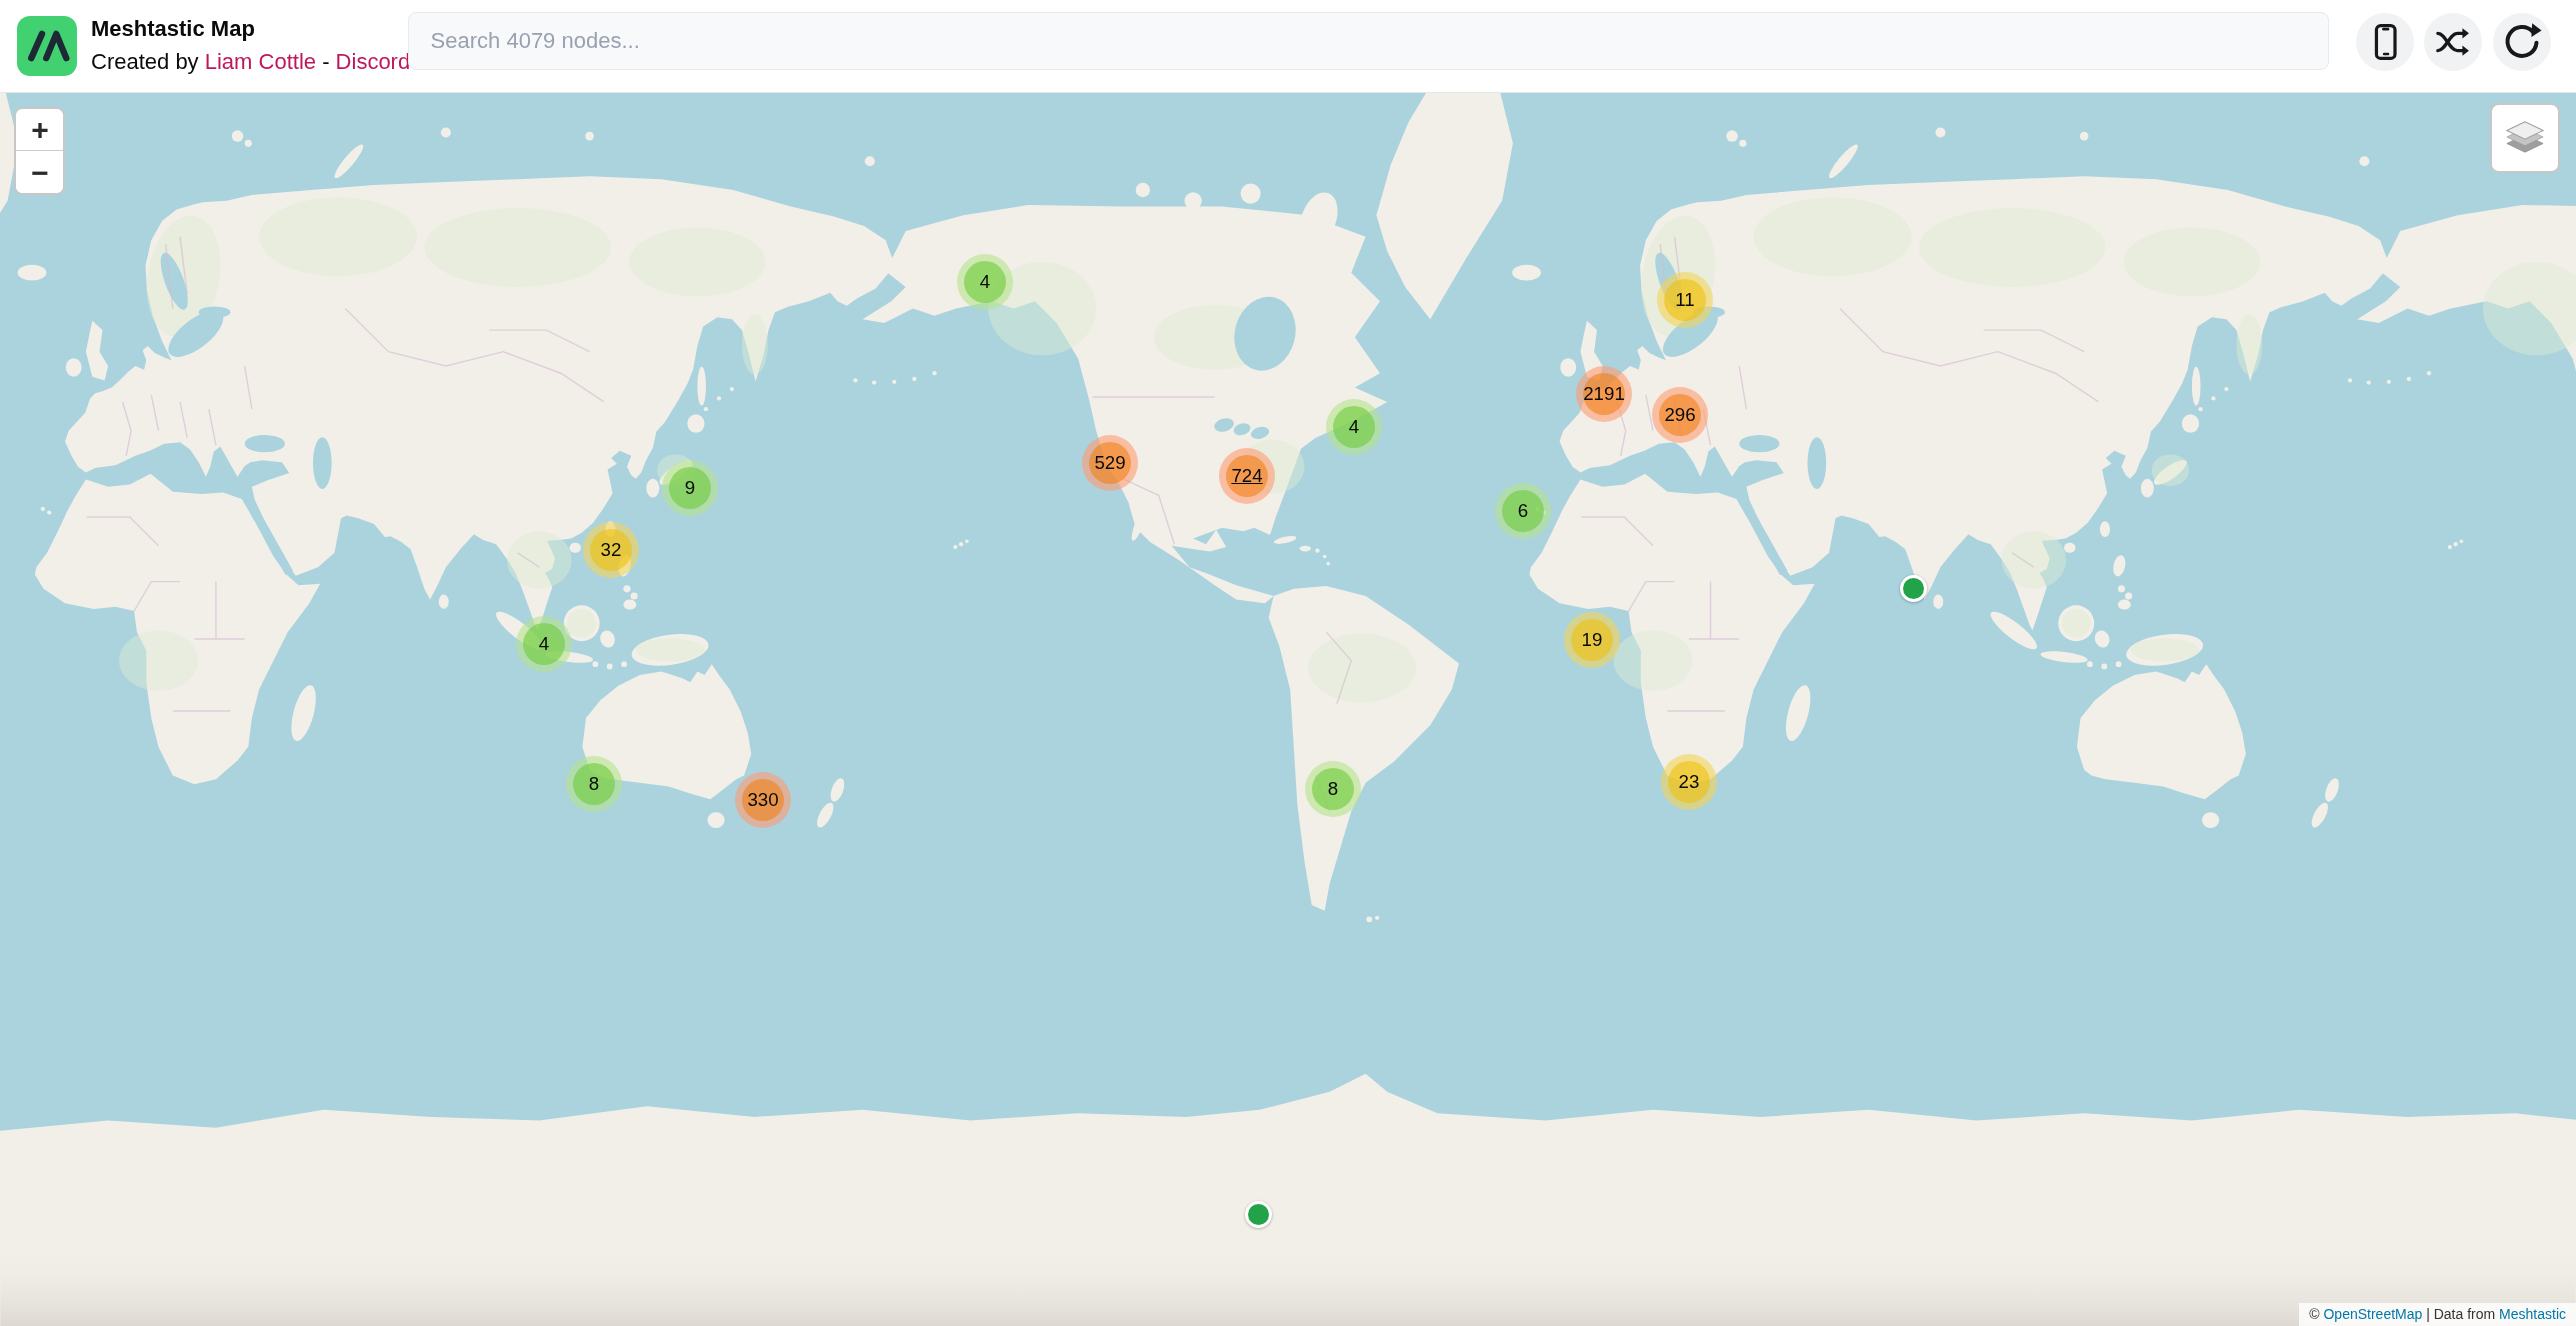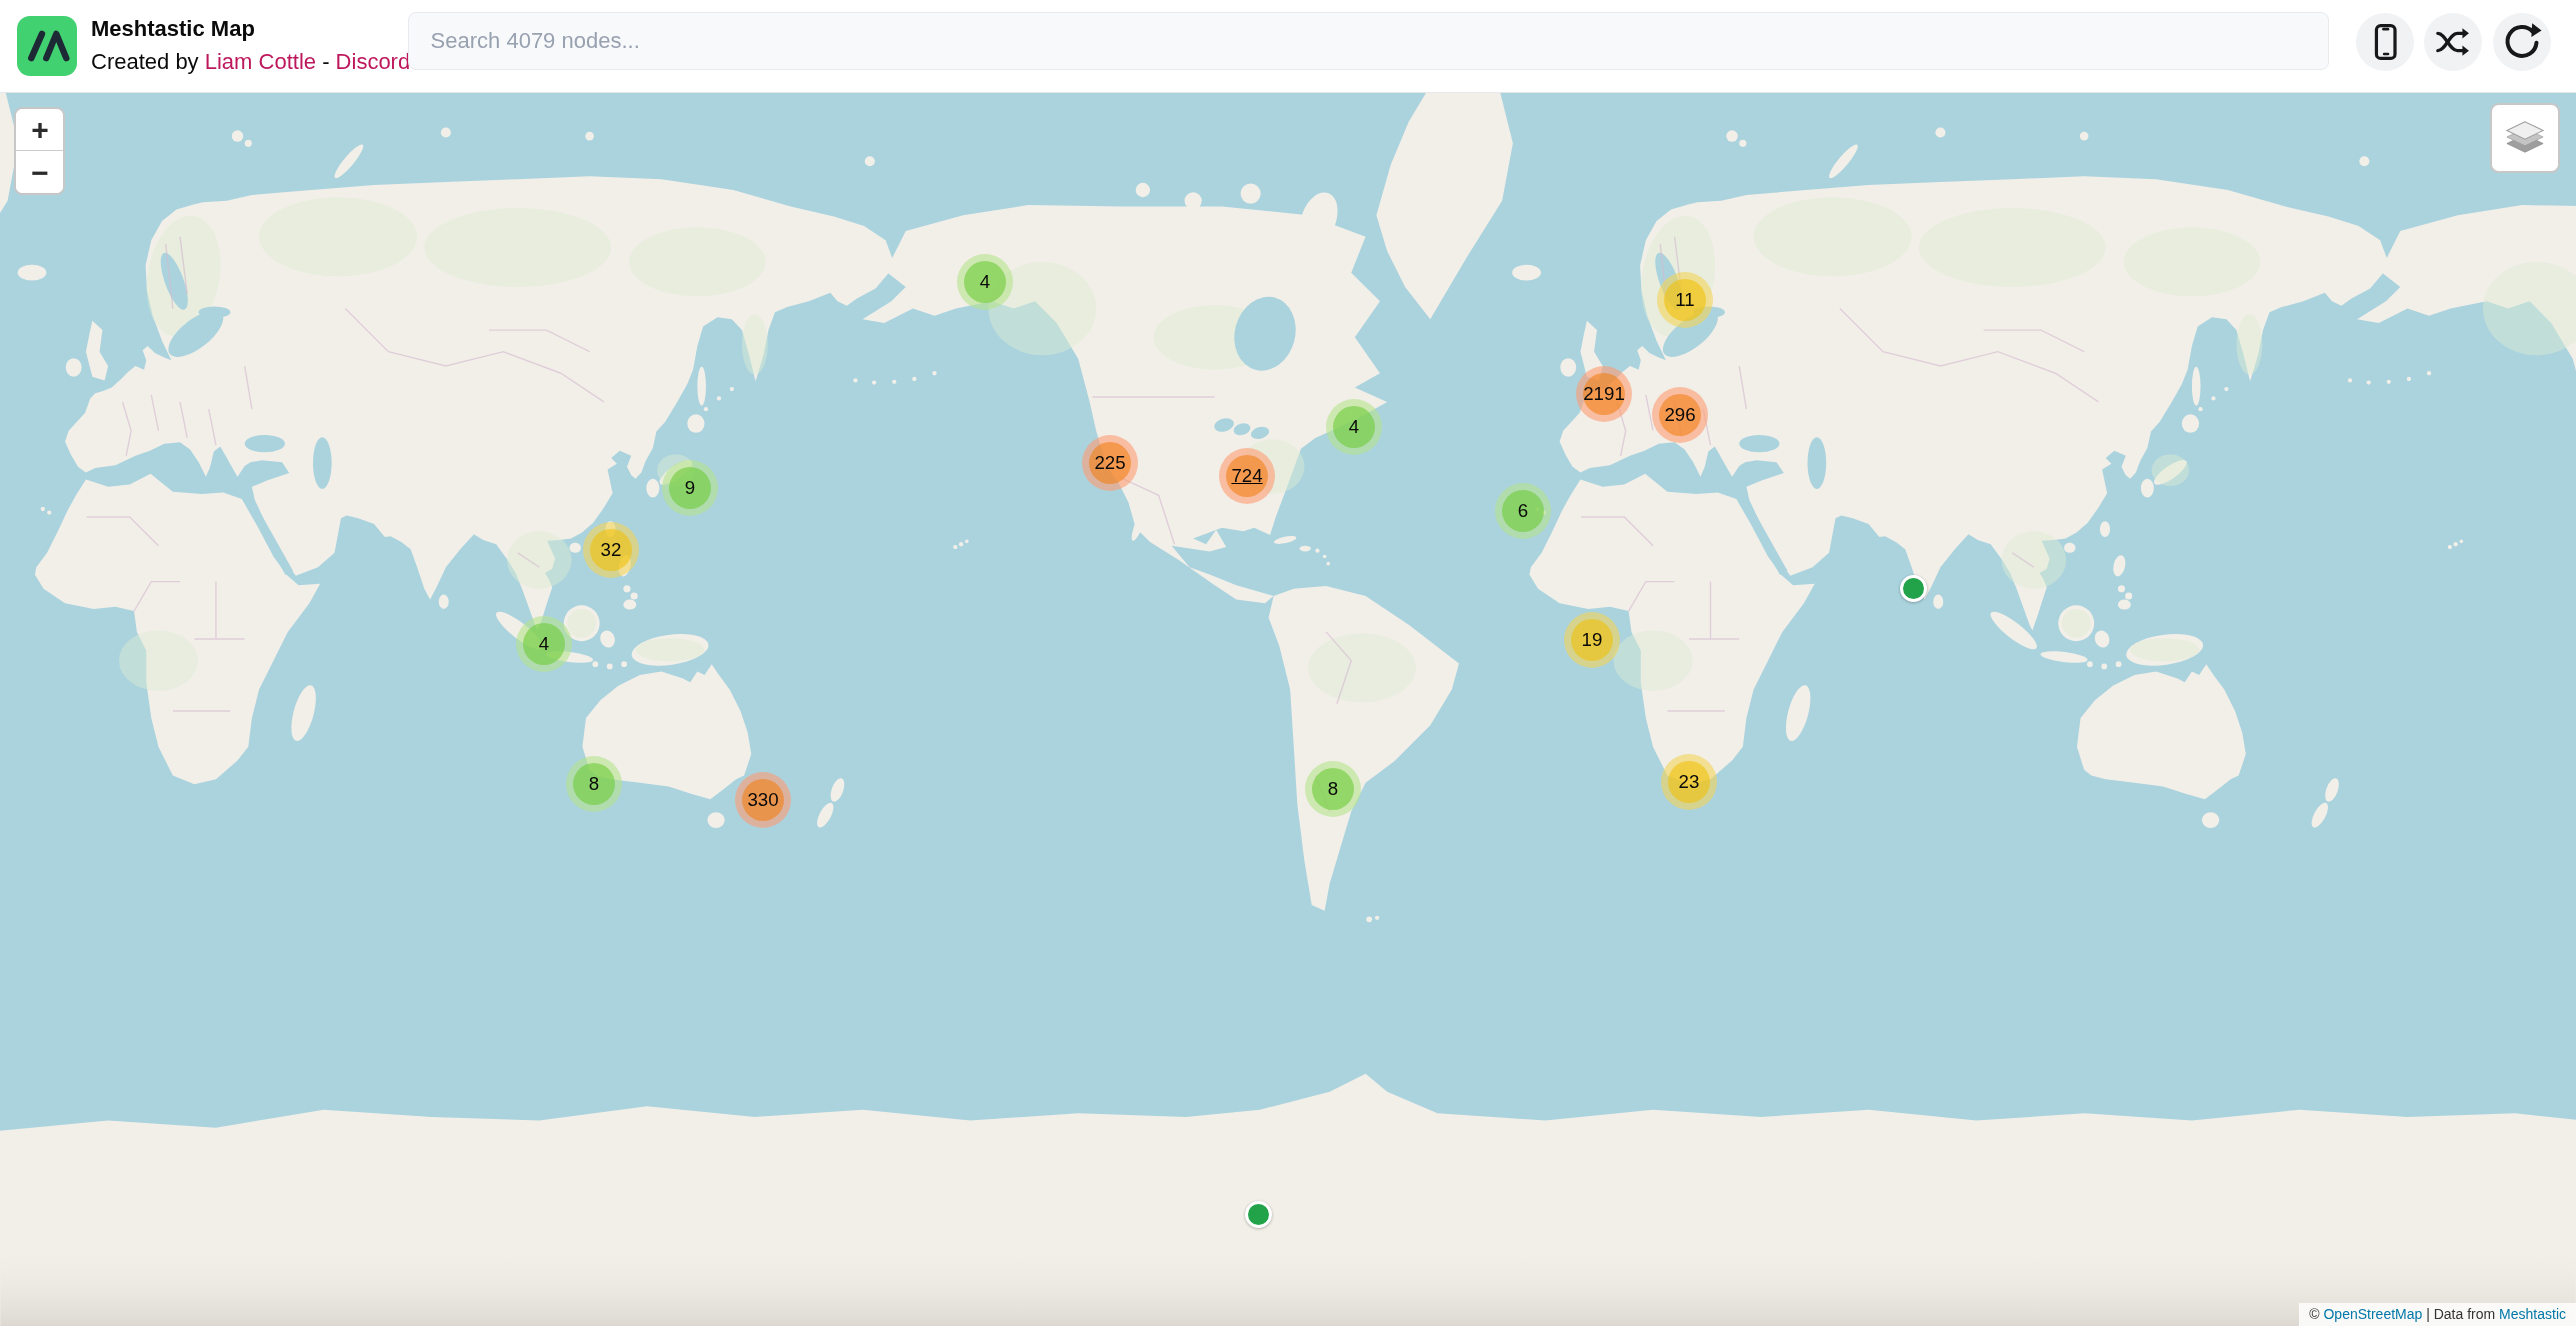"225" span { text: 225 -> 529 }
